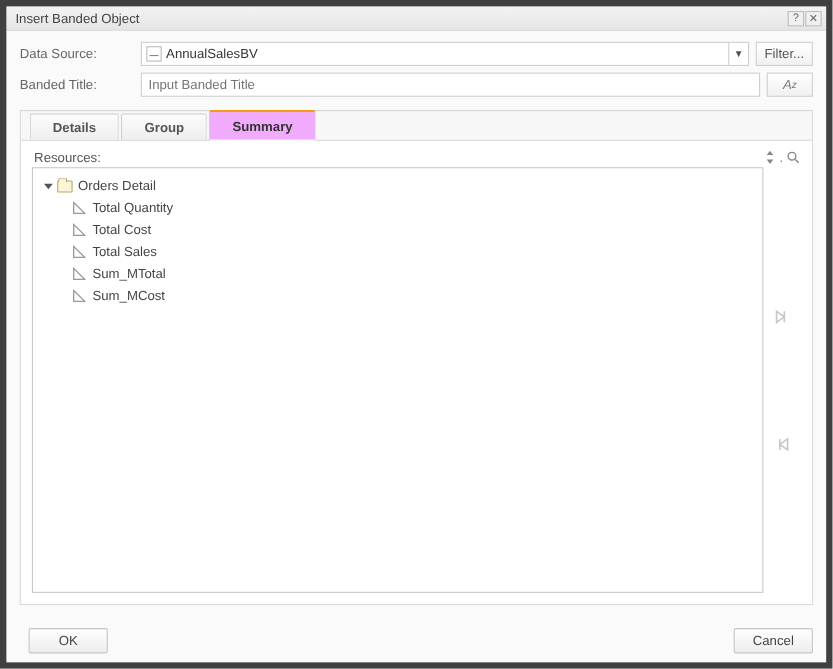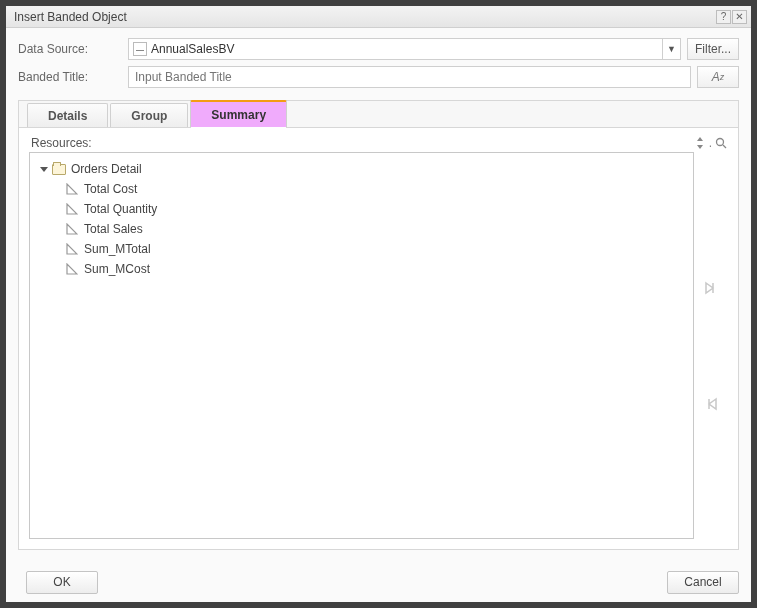"Total Cost" div.tree-row { order: before "Total Quantity" -> after "Total Quantity" }
